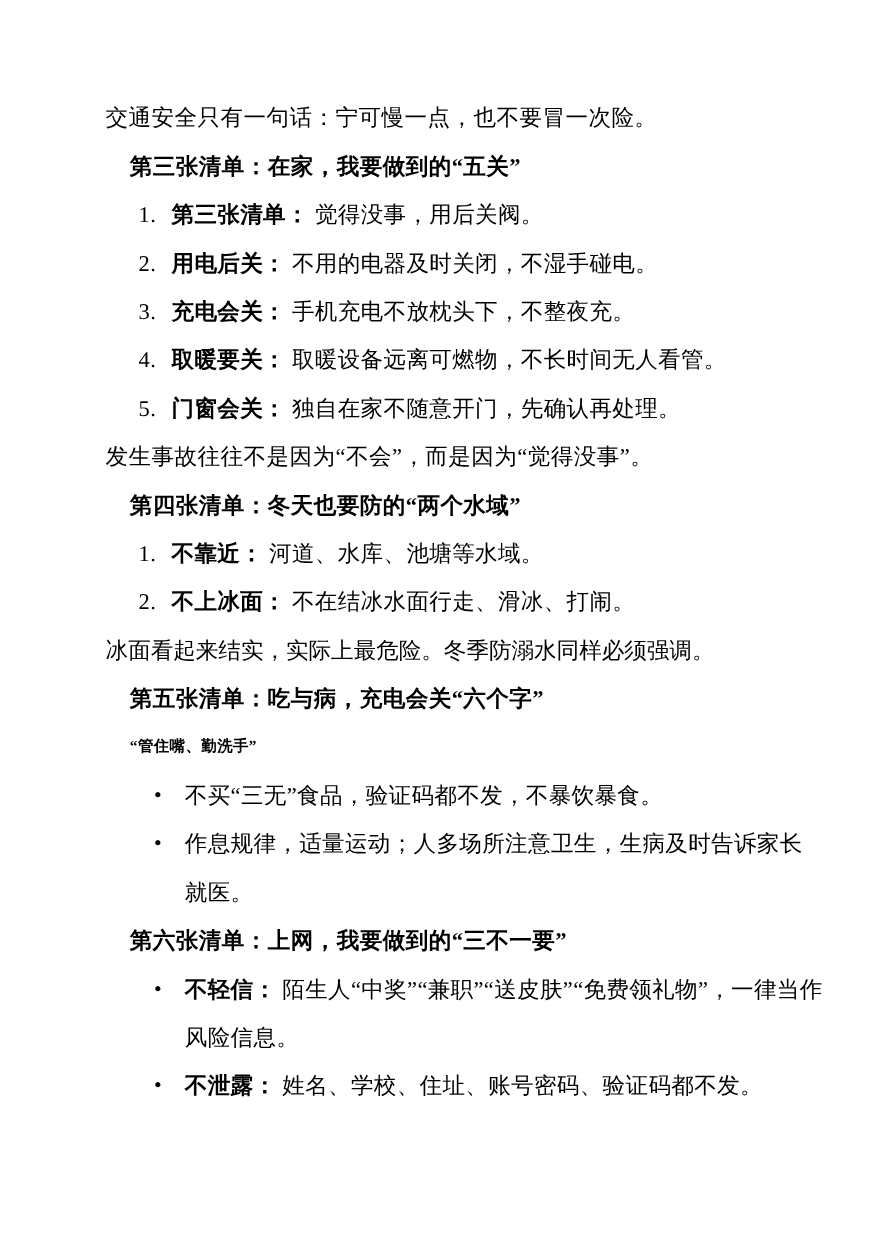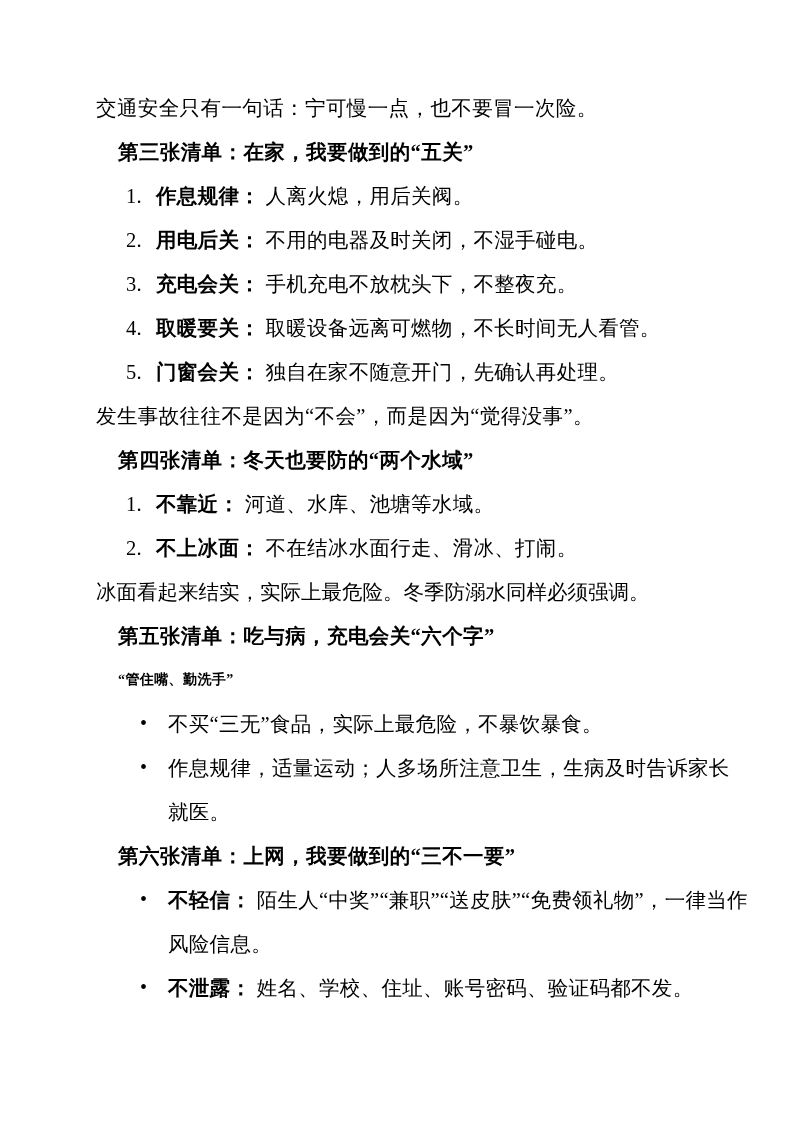"作息规律：" span.term { text: 作息规律 -> 第三张清单 }
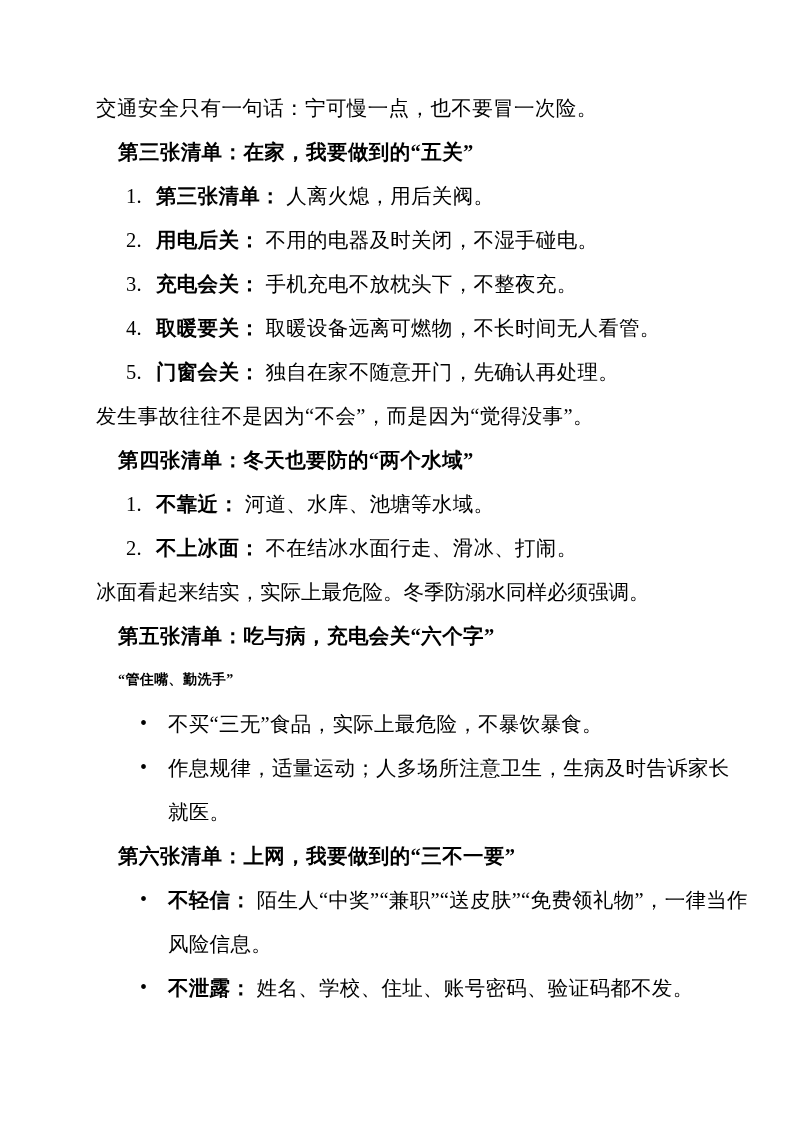"人离火熄，用后关阀。" span.rest { text: 人离火熄 -> 觉得没事 }
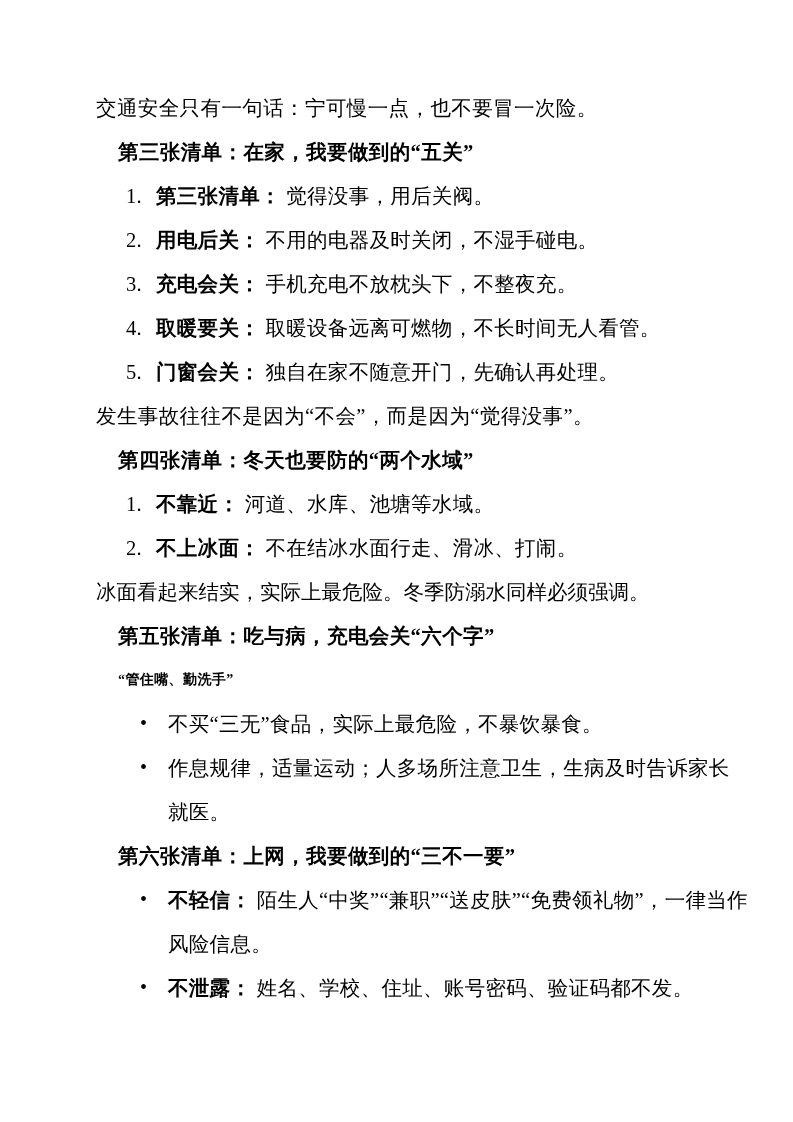"不买“三无”食品，实际上最危险，不暴饮暴食。" span.rest { text: 实际上最危险 -> 验证码都不发 }
